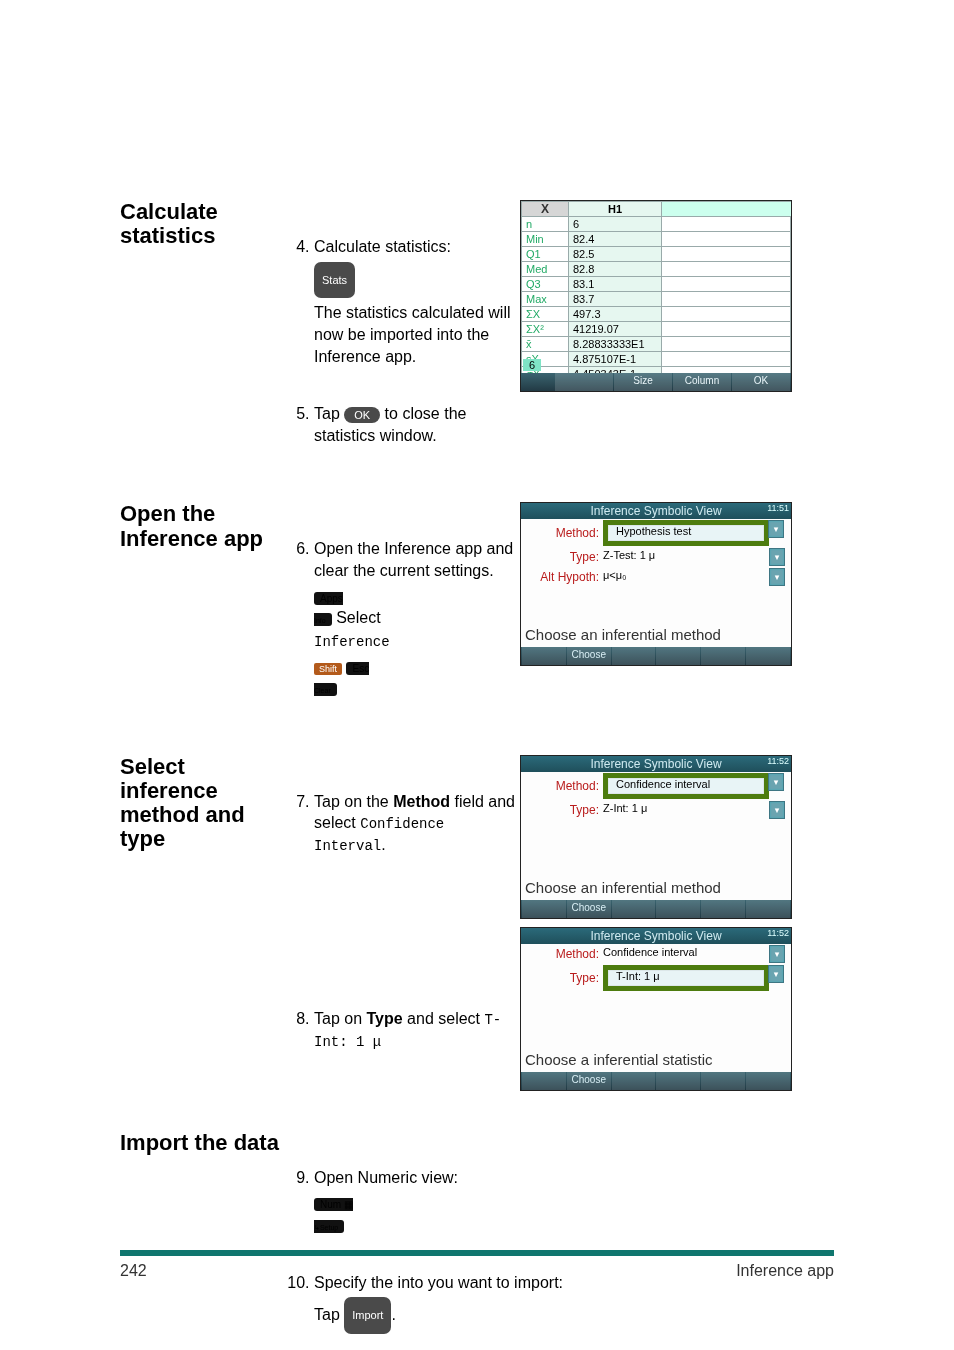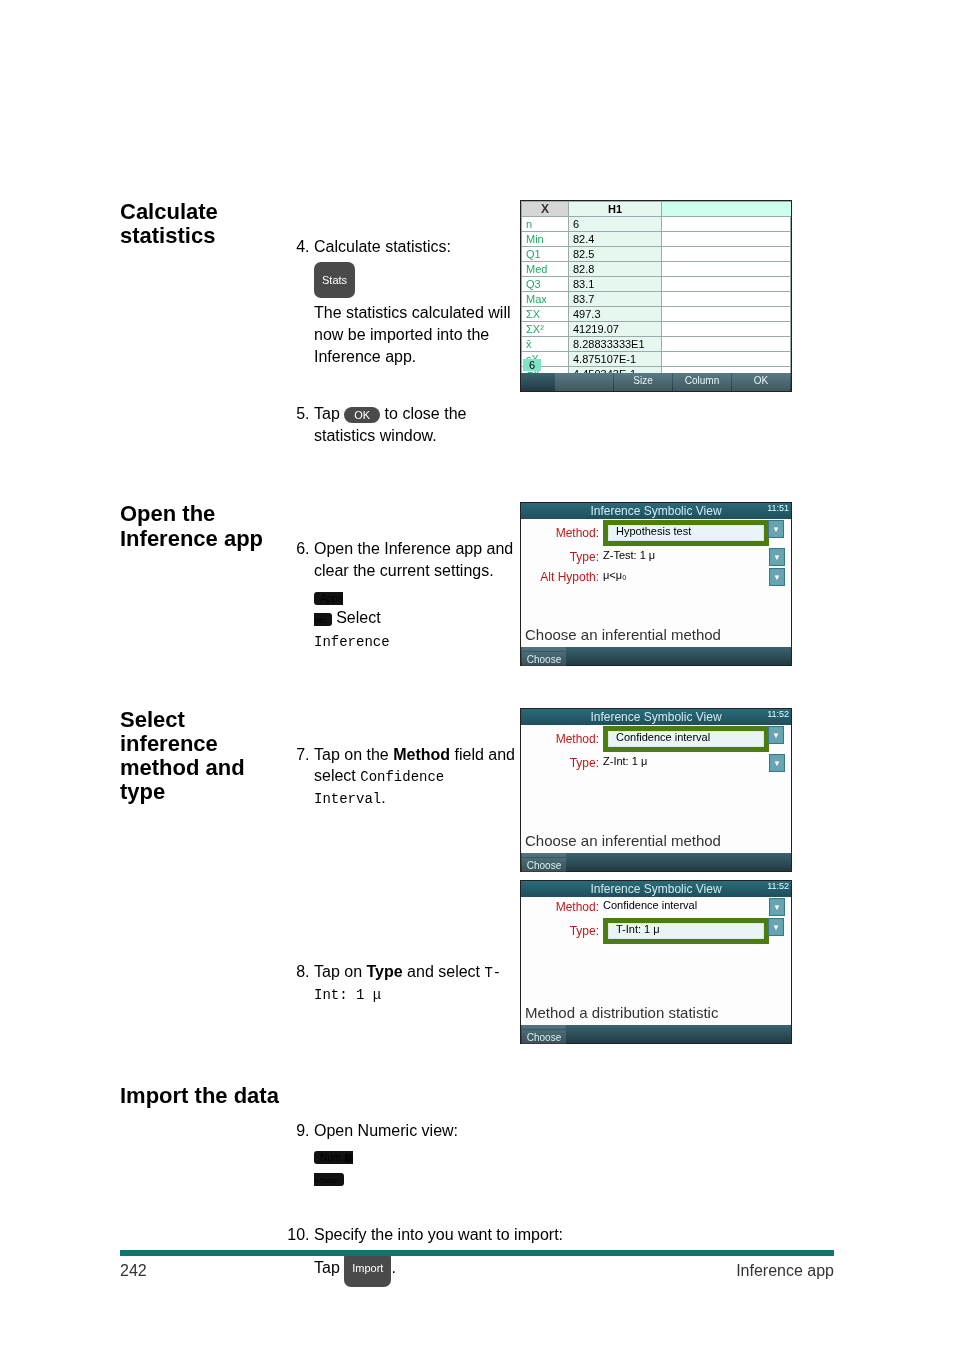"Choose" .symb-toolbar { flex-direction: column -> none }
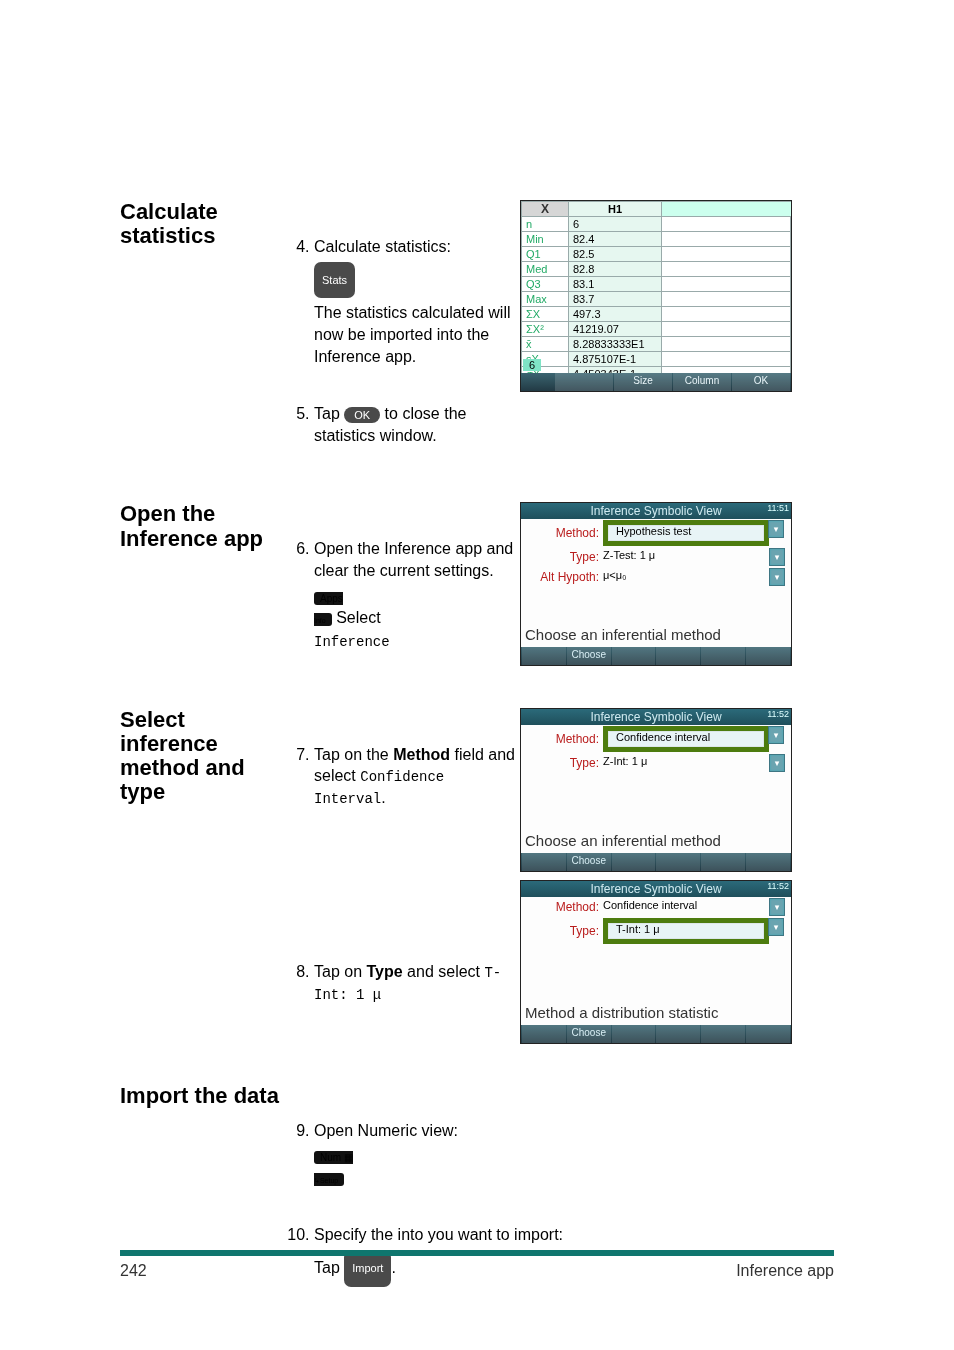"Shift Esc" span.sub { html: none -> <span> <span>Shift</span> <span><span>Esc</span><br><span>Clear</span></span> </span> }
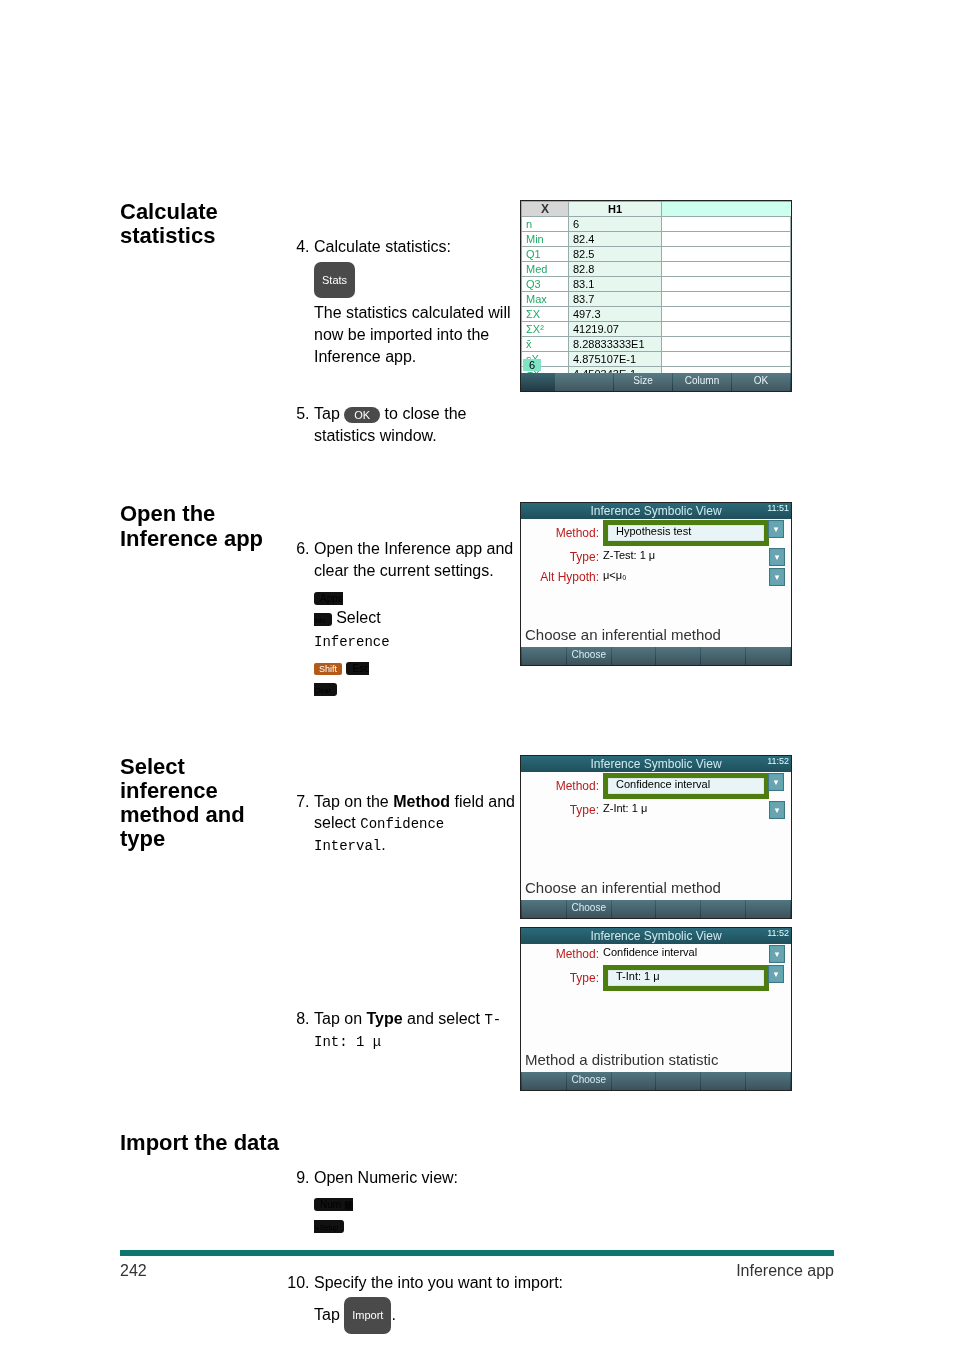"Method a distribution statistic" div.symb-hint { text: Method a distribution -> Choose a inferential }
